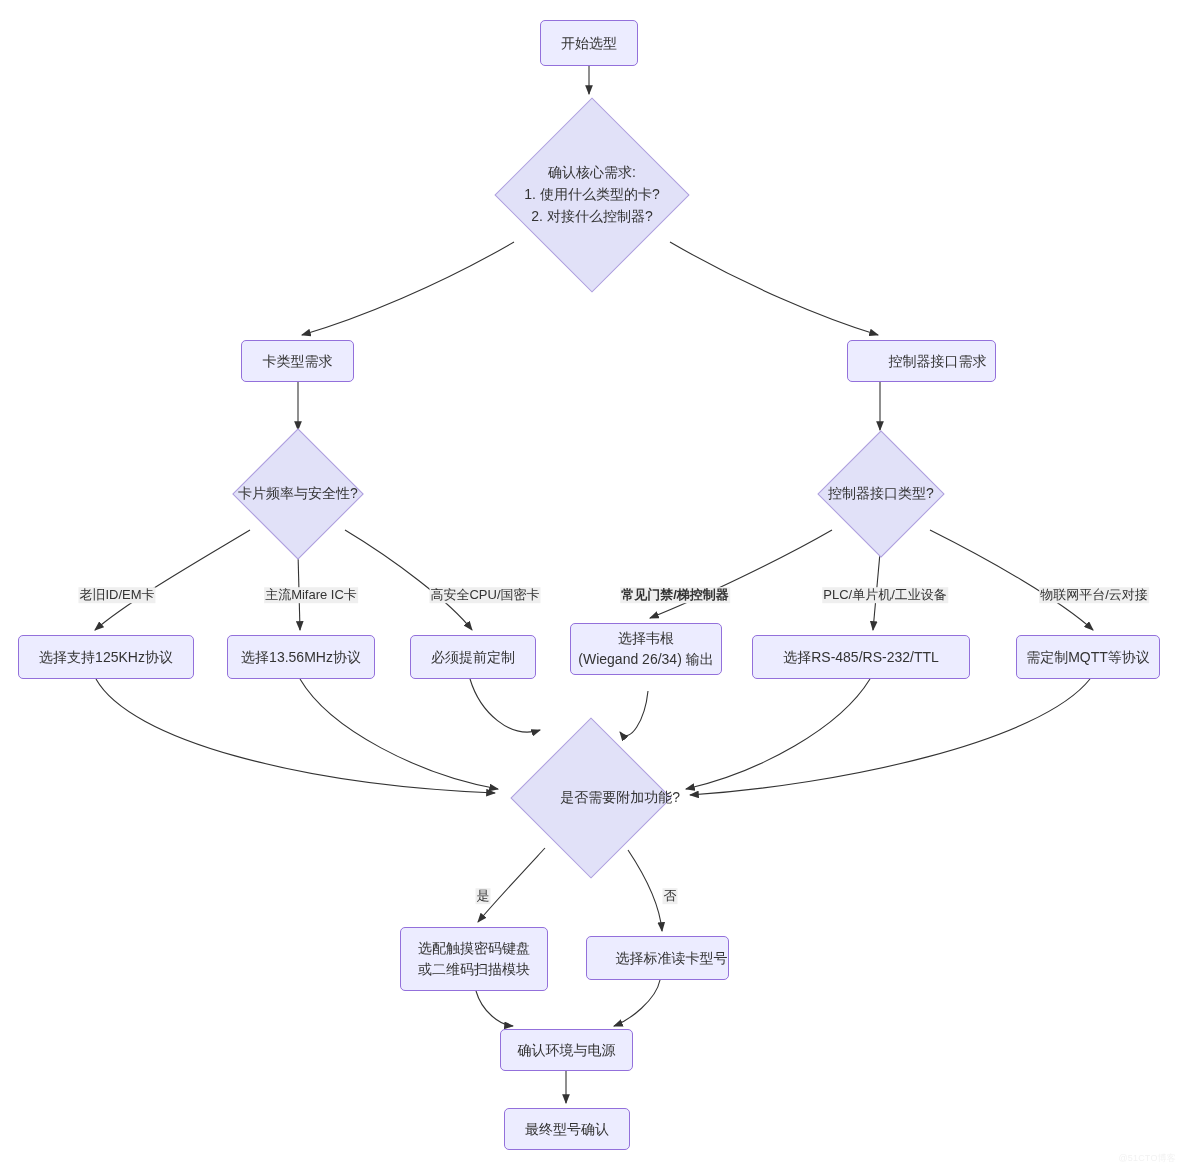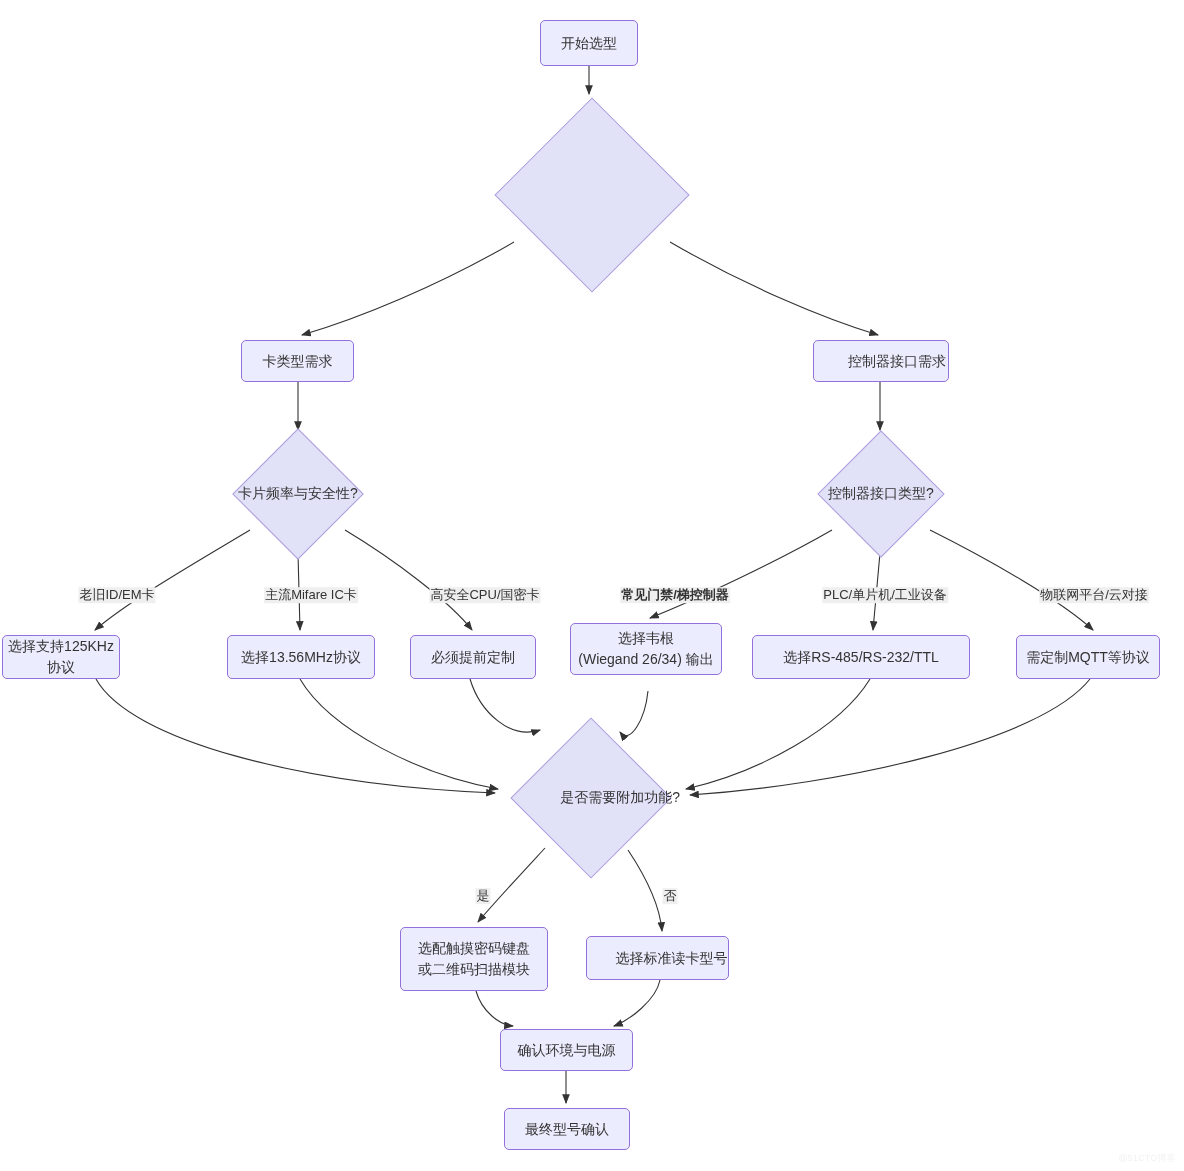"确认核心需求:" div.diamond-label { html: none -> <div>确认核心需求: 1. 使用什么类型的卡? 2. 对接什么控制器?</div> }
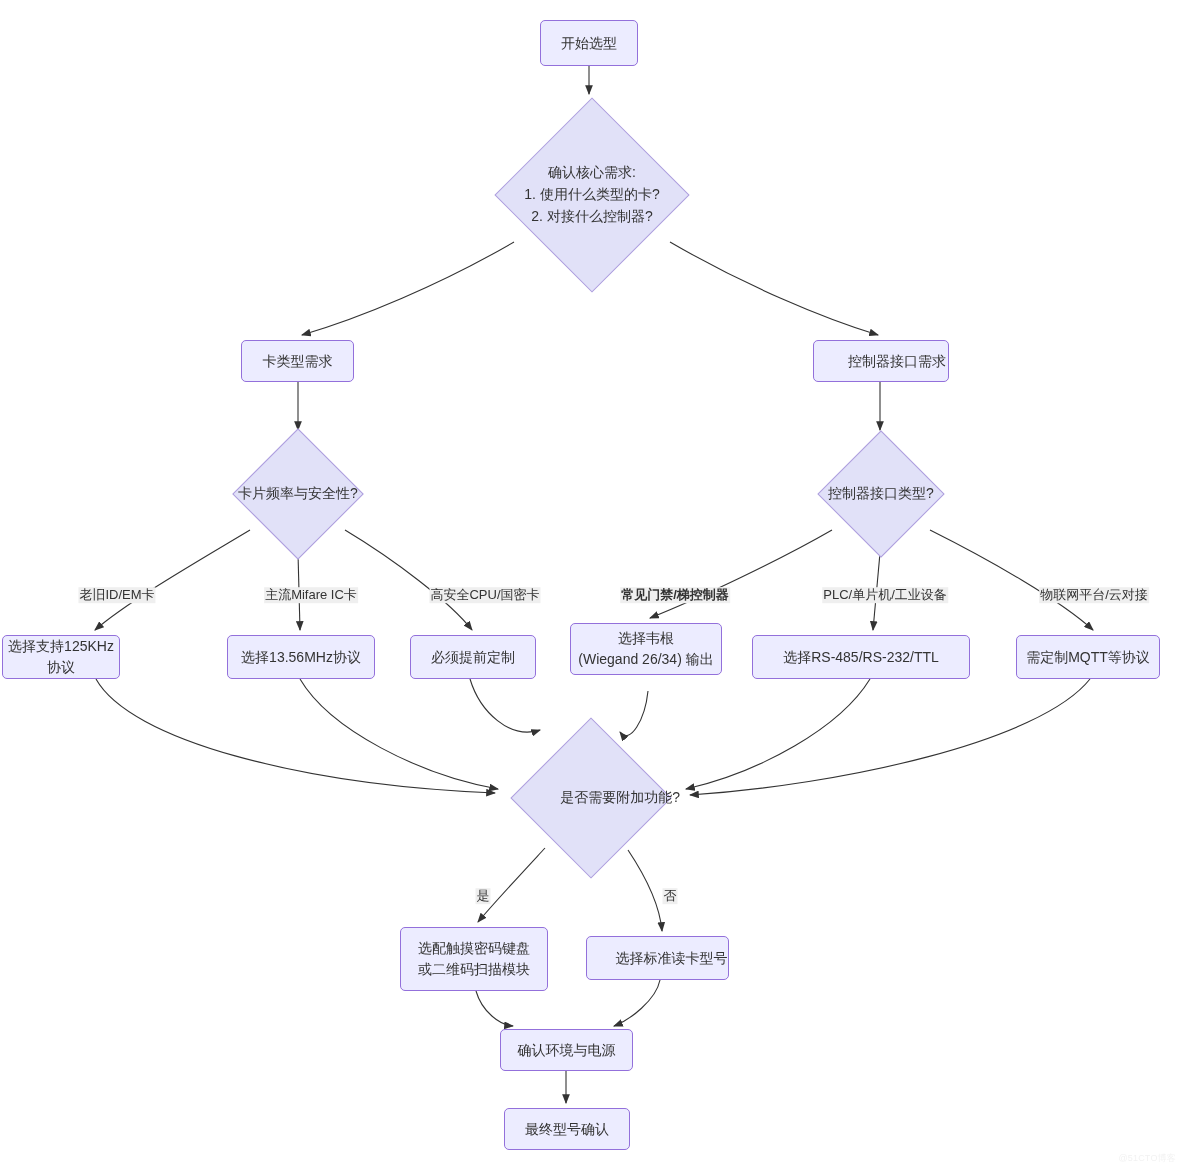"控制器接口需求" div.node { left: 813px -> 847px; width: 136px -> 149px }
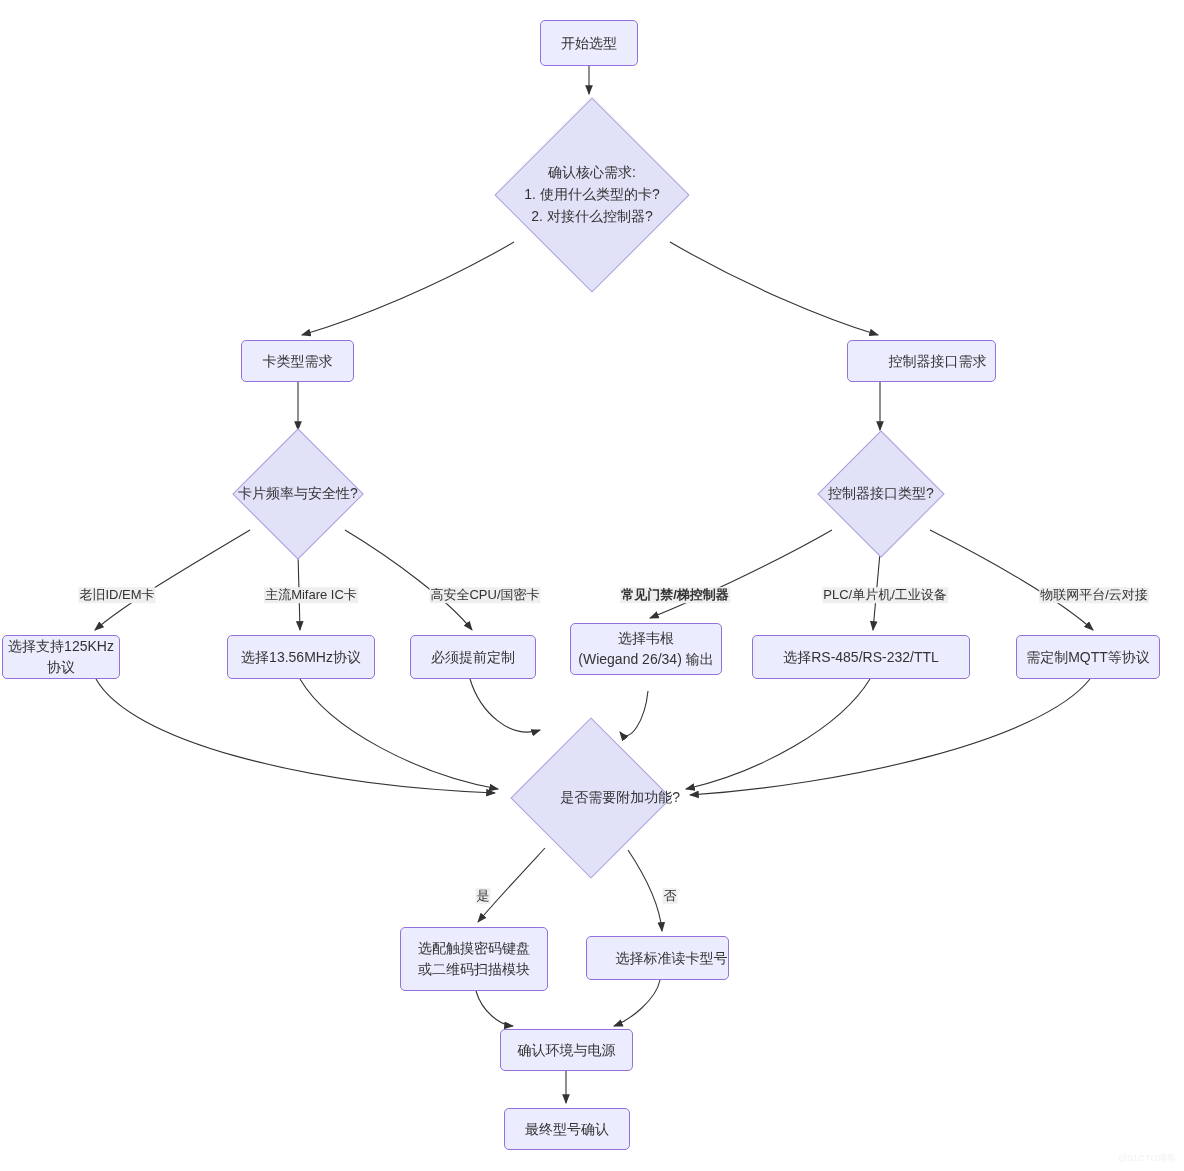"选择支持125KHz协议" div.node { left: 2px -> 18px; width: 118px -> 176px }
